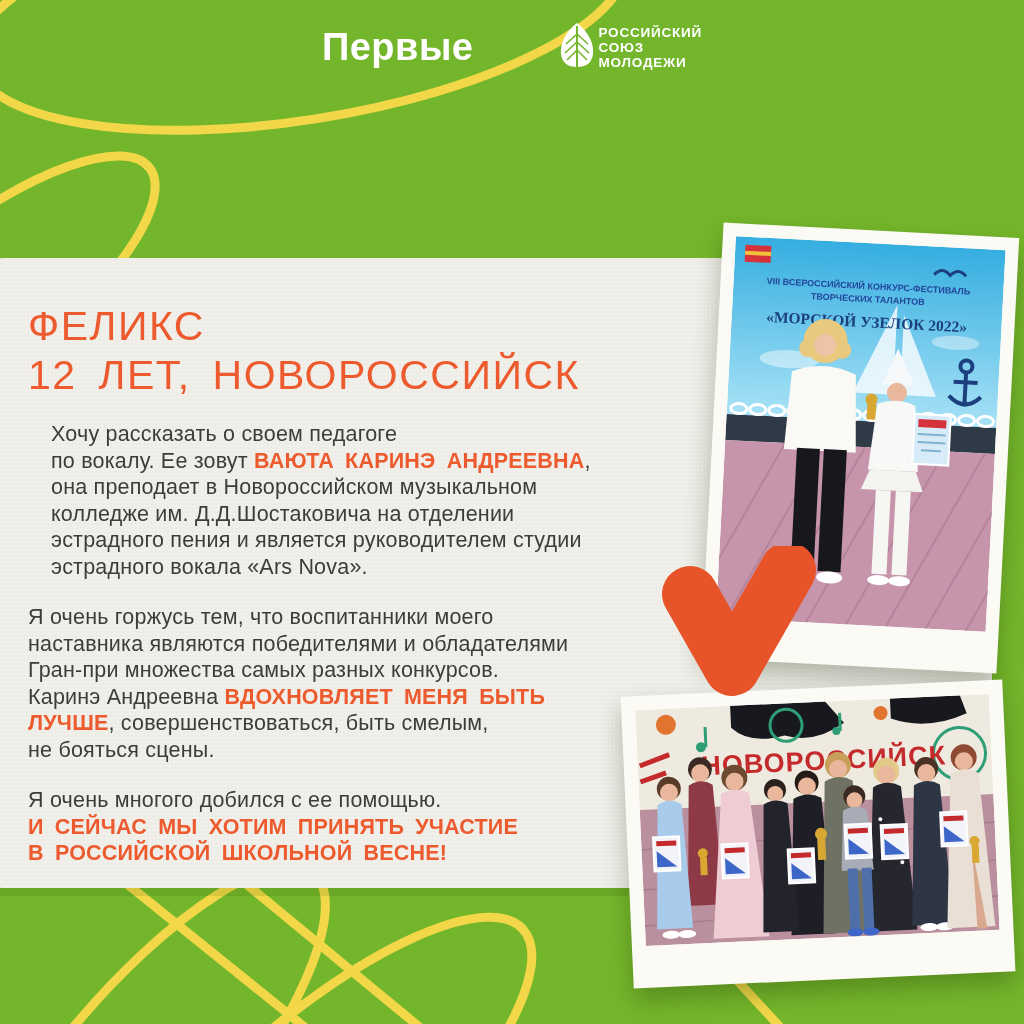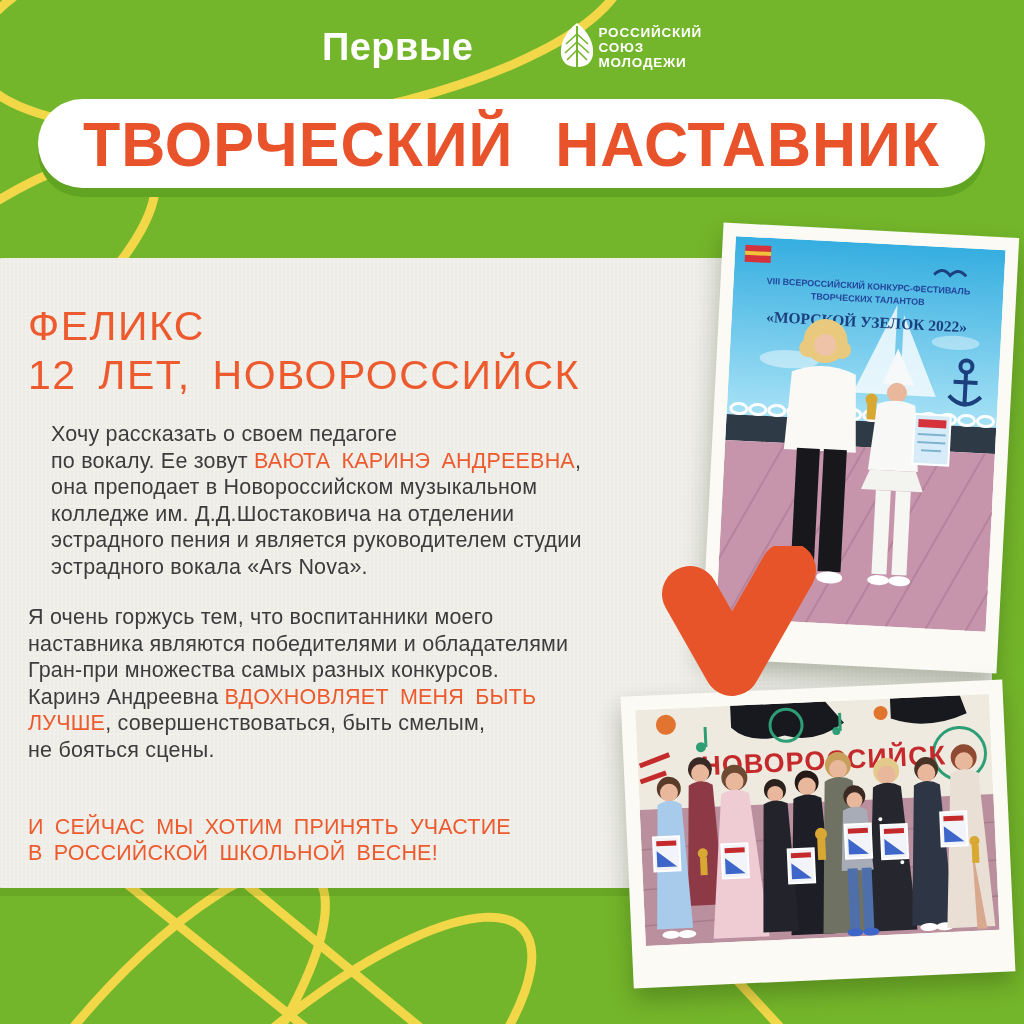"ТВОРЧЕСКИЙ НАСТАВНИК" div.banner { html: <div> <span>ТВОРЧЕСКИЙ НАСТАВНИК</span> </div> -> none }
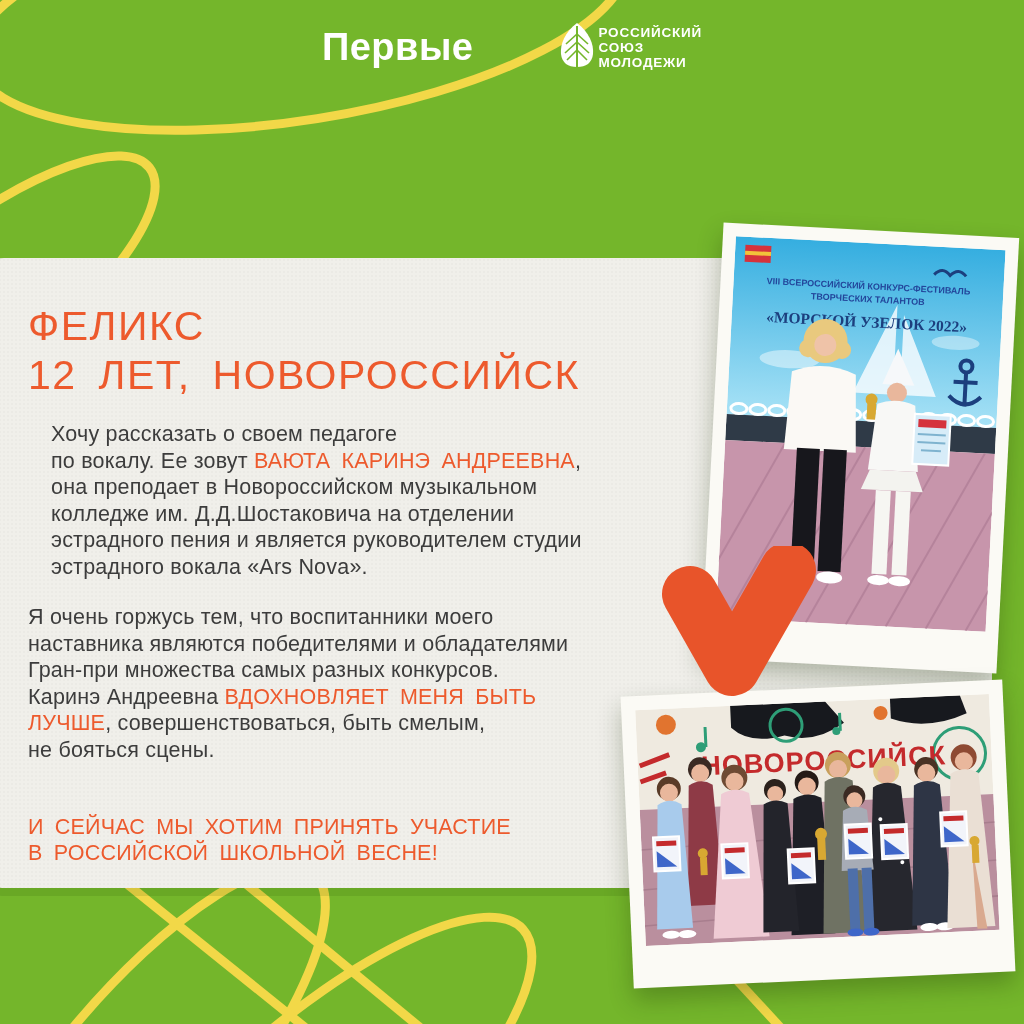"ВАЮТА КАРИНЭ АНДРЕЕВНА" .para .hl { font-weight: normal -> bold }
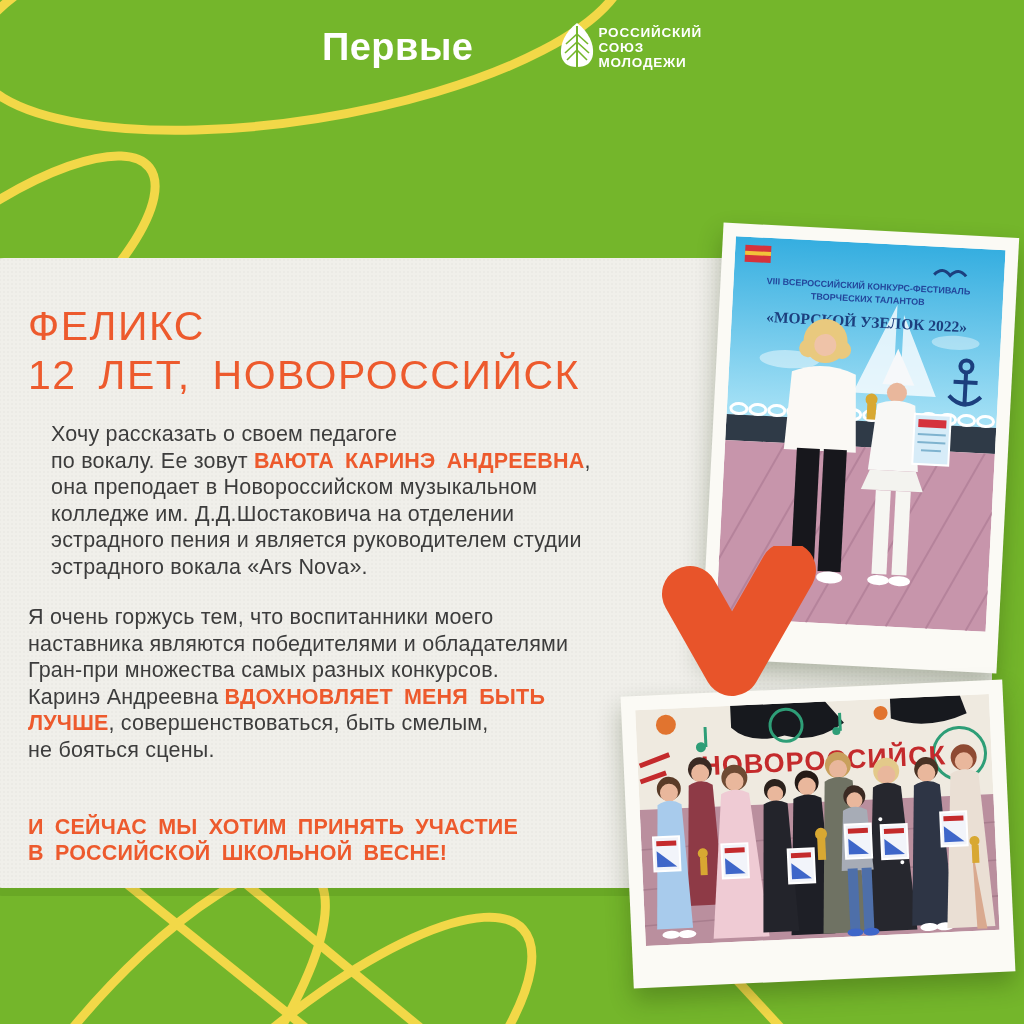"Я очень многого добился с" span { html: none -> <span>Я очень многого добился с ее помощью.</span> }
